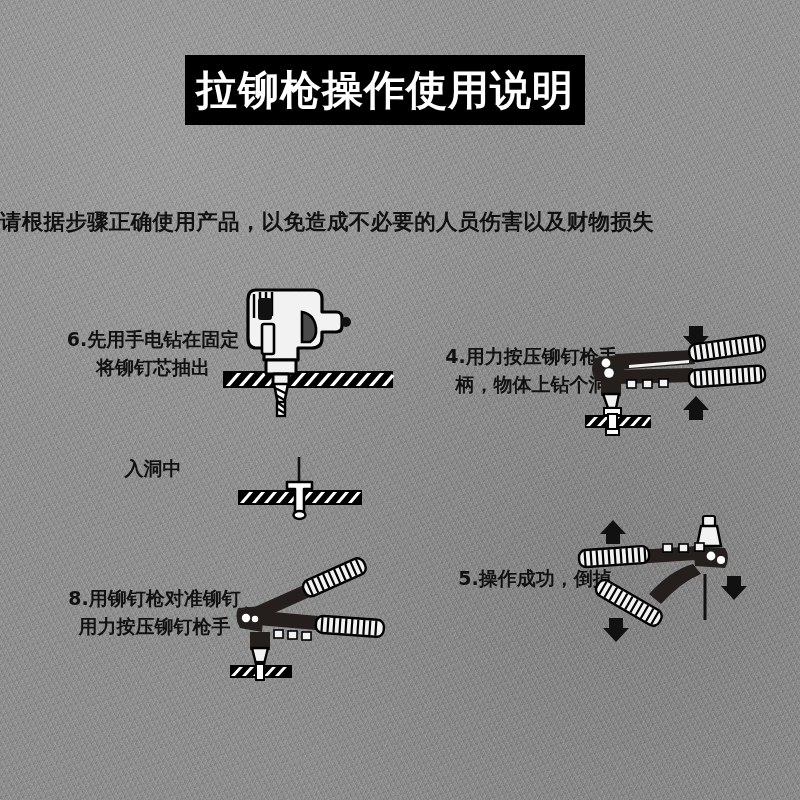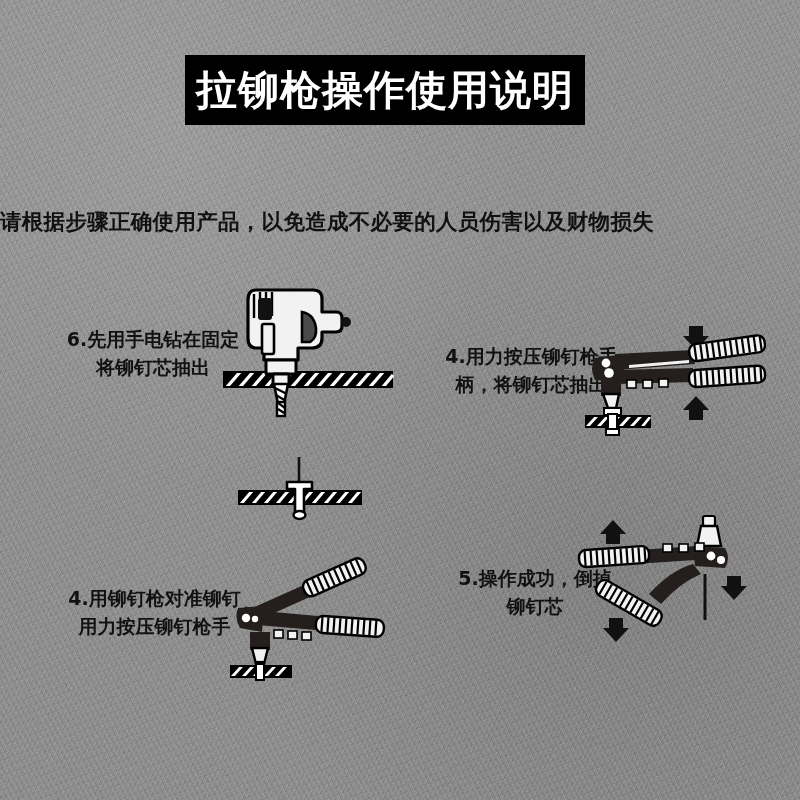"柄，将铆钉芯抽出" span.l2 { text: 将铆钉芯抽出 -> 物体上钻个洞 }
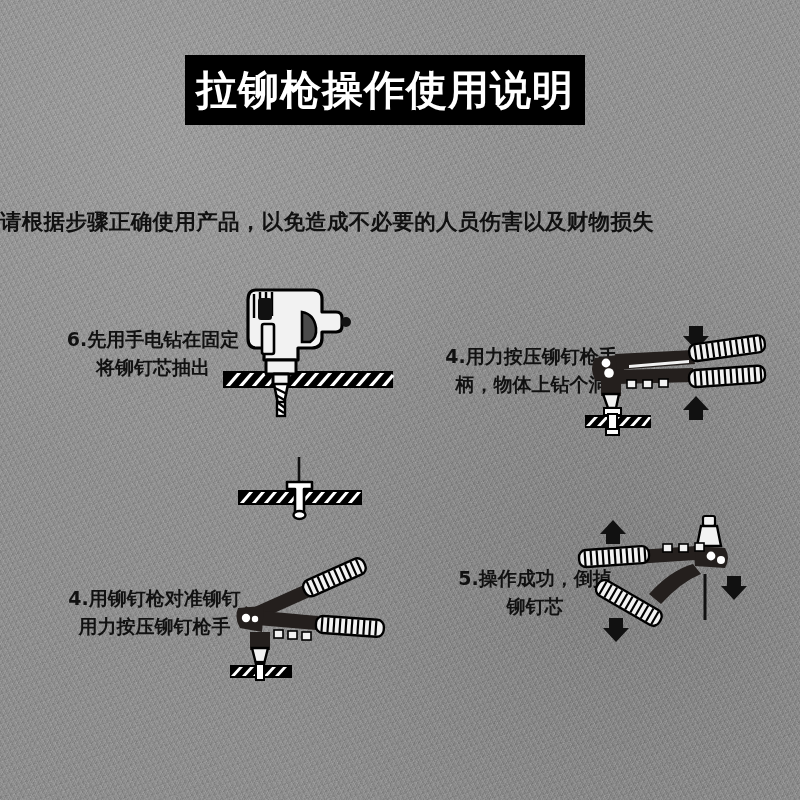"入洞中" span.l2 { html: none -> <span>入洞中</span> }
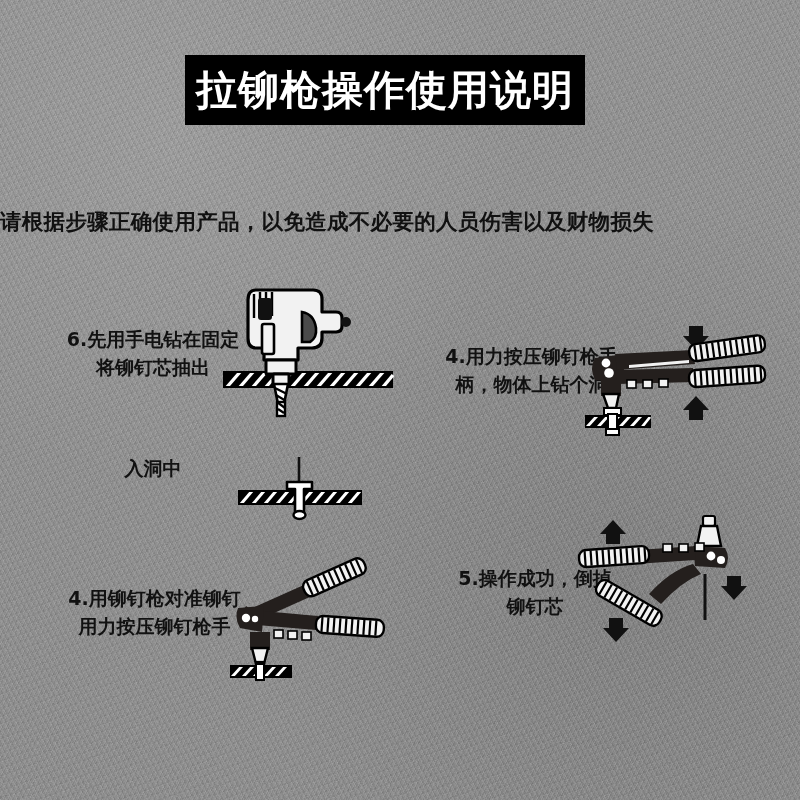"4.用铆钉枪对准铆钉" span.l1 { text: 4 -> 8 }
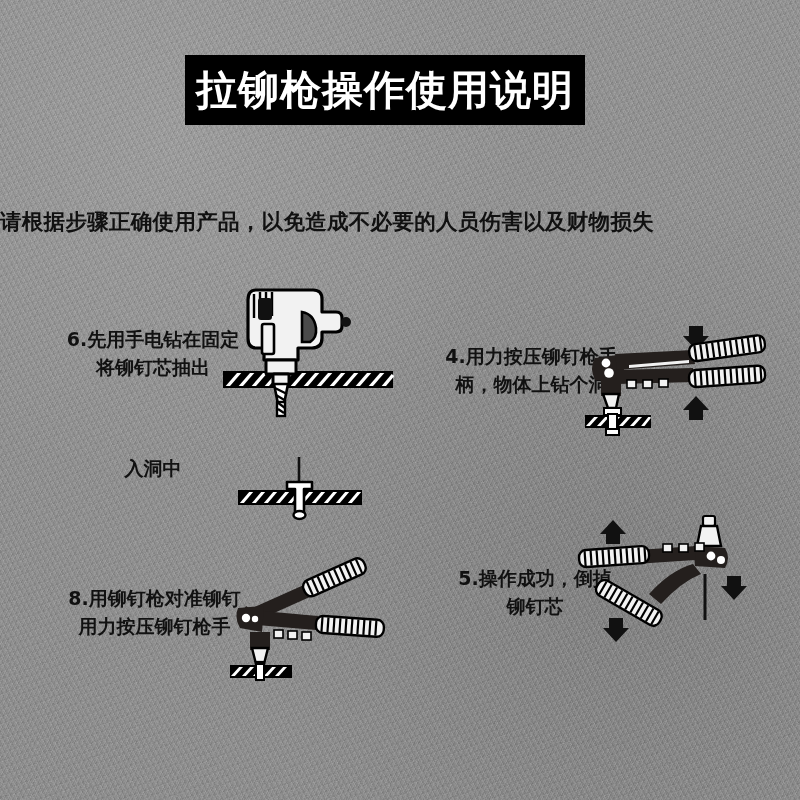"铆钉芯" span.l2 { html: <span>铆钉芯</span> -> none }
